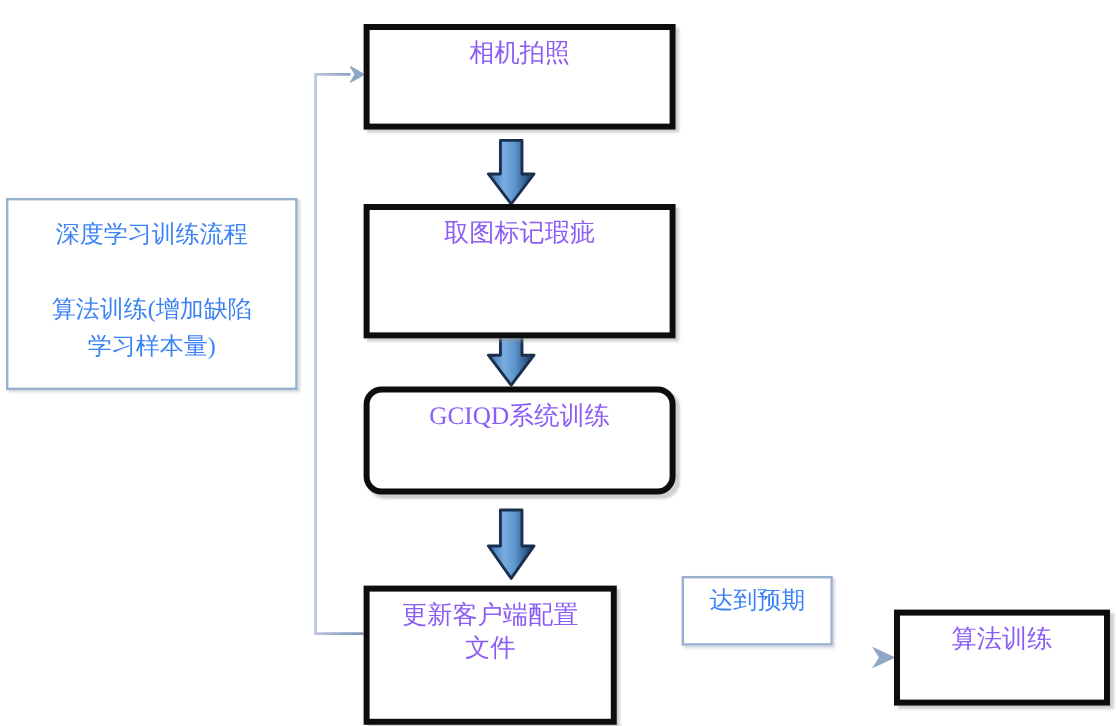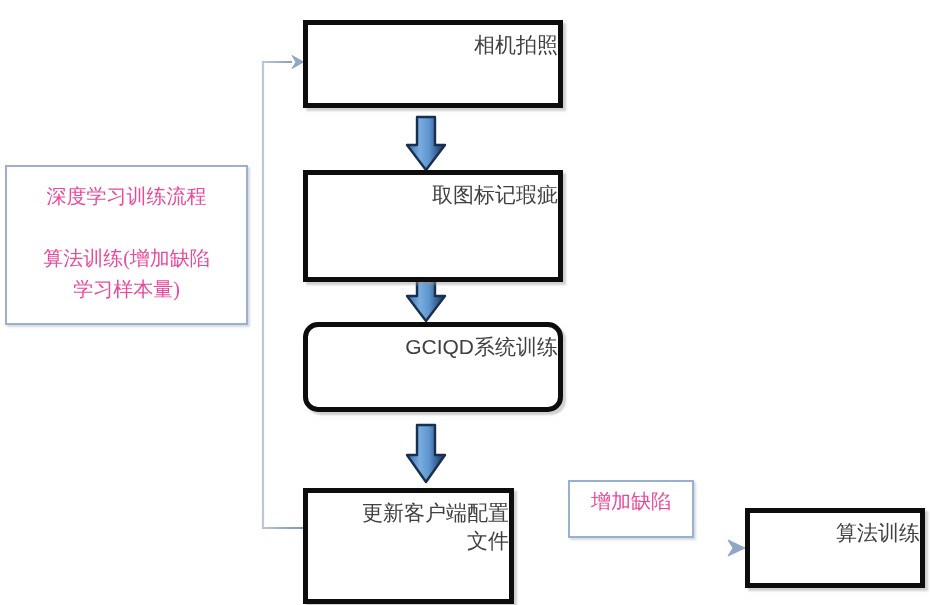"相机拍照" .proc-box .boxtext { color: #404040 -> #8b5cf6; font-family: Liberation Sans, sans-serif -> Liberation Serif, serif; text-align: right -> center }
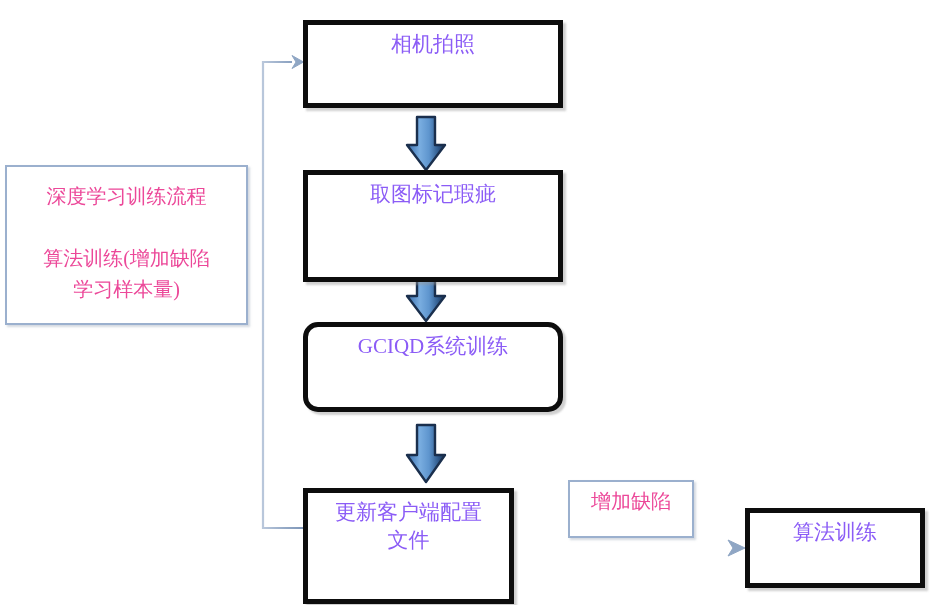"深度学习训练流程" .note-box .boxtext { color: #ec4899 -> #3b82f6 }
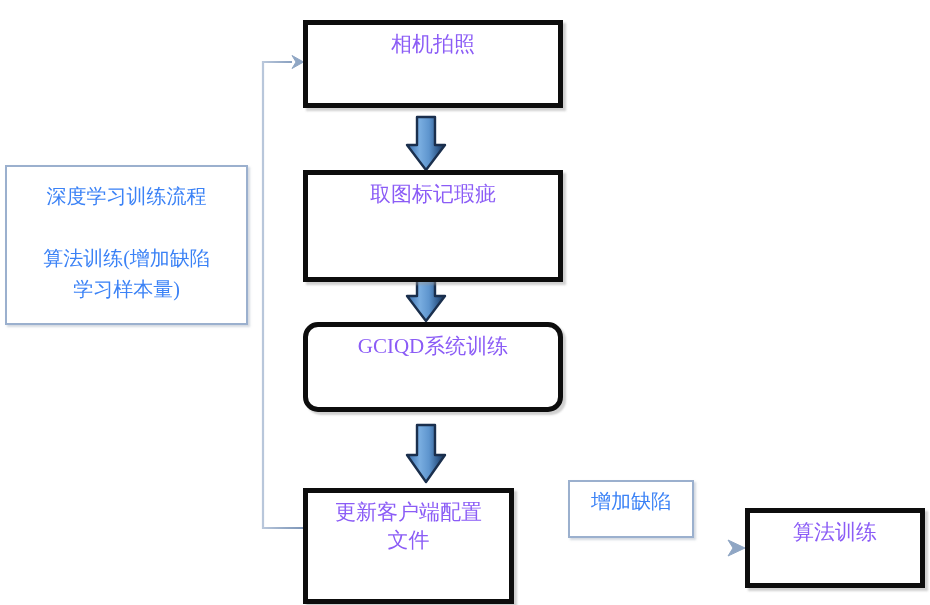"增加缺陷" div.boxtext { text: 增加缺陷 -> 达到预期 }
